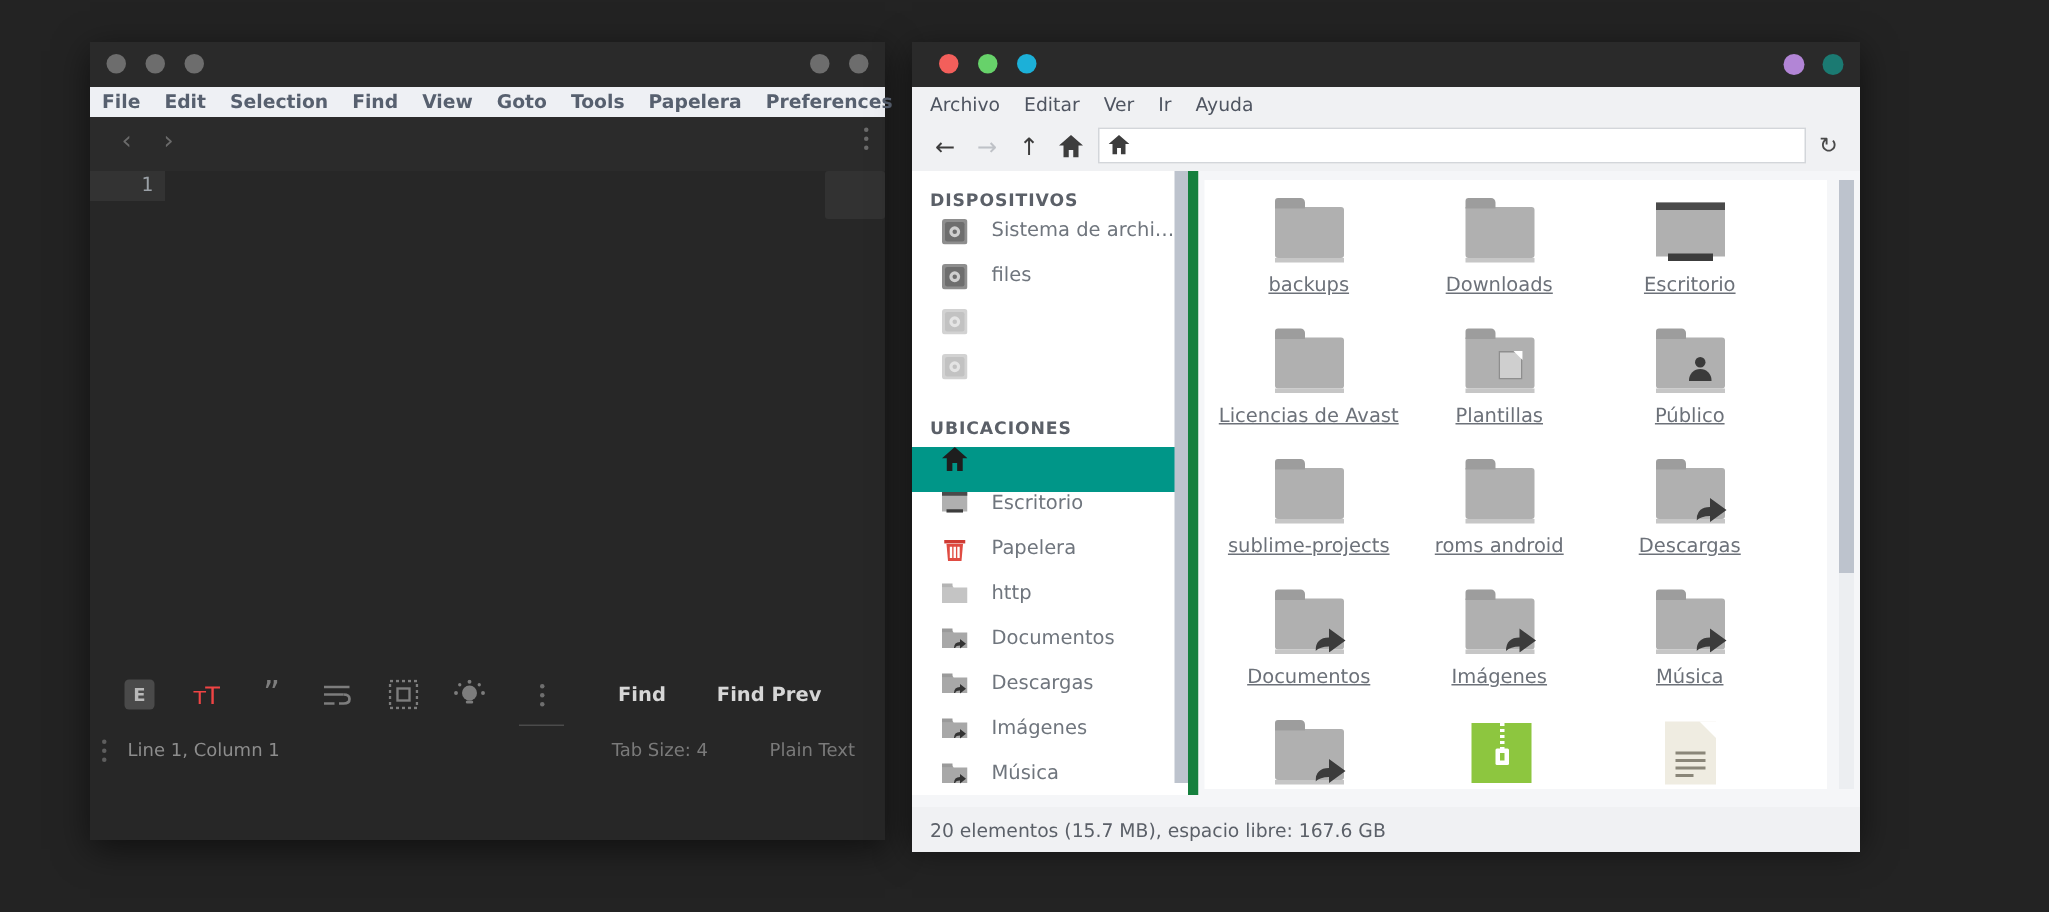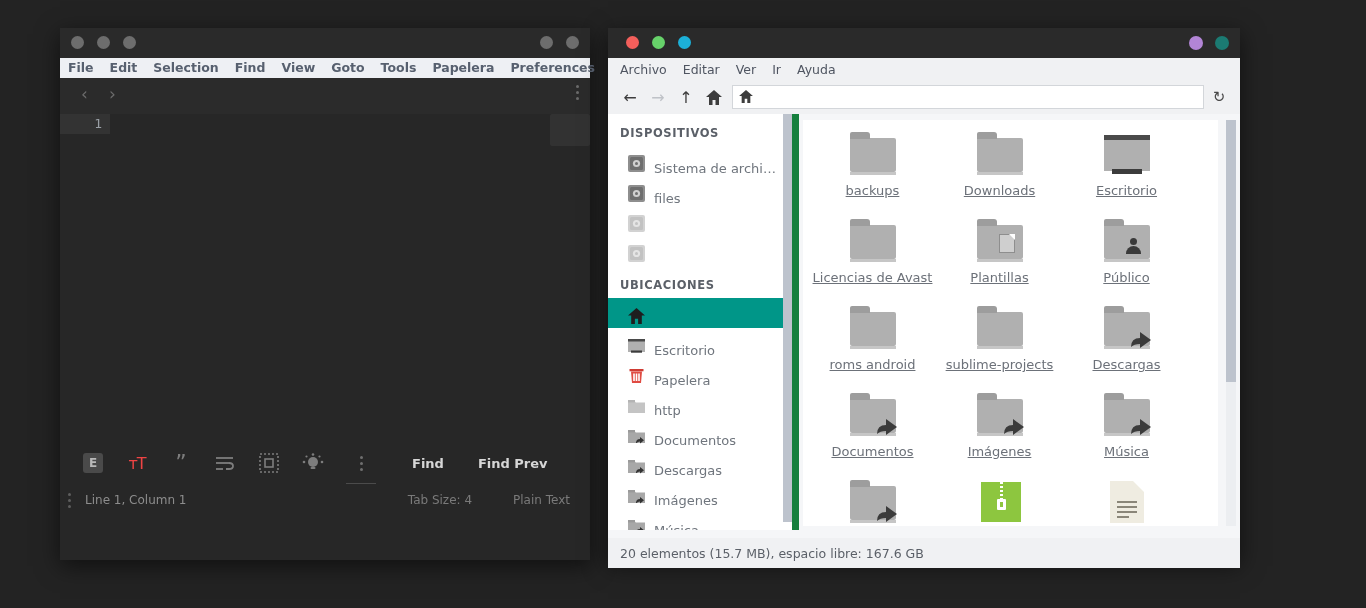"Sistema de archi…" .side-item { align-items: flex-end -> flex-start; gap: 9px -> 16px }
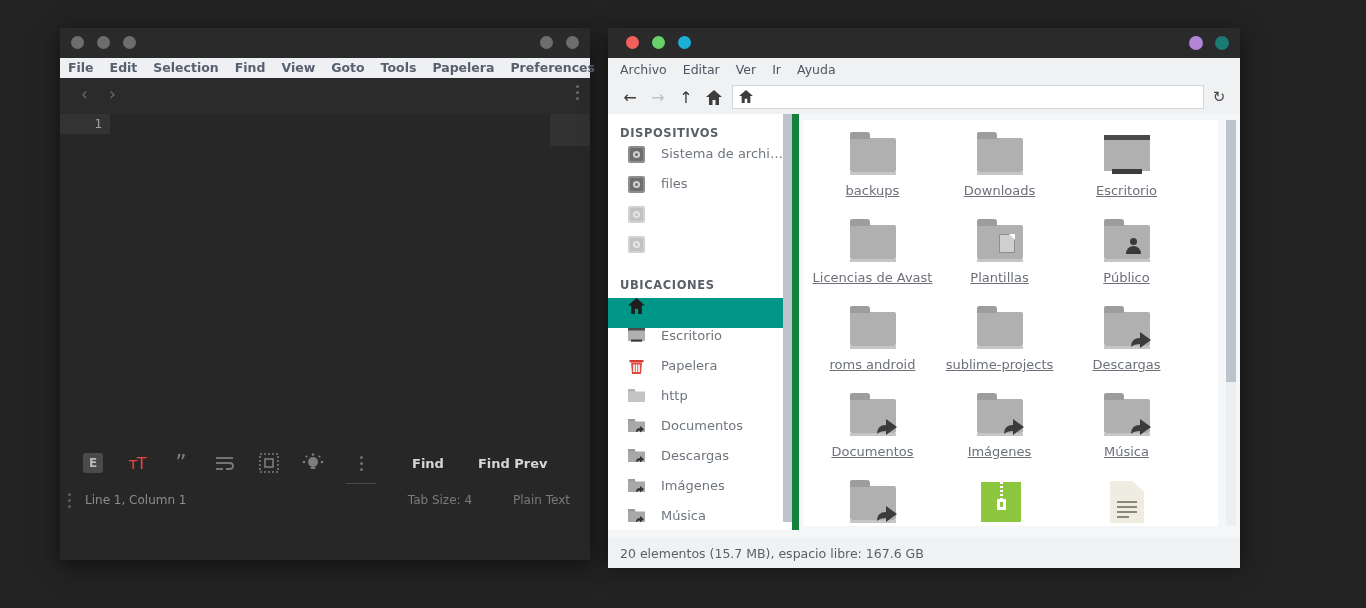"roms android" div.grid-item { order: before "sublime-projects" -> after "sublime-projects" }
